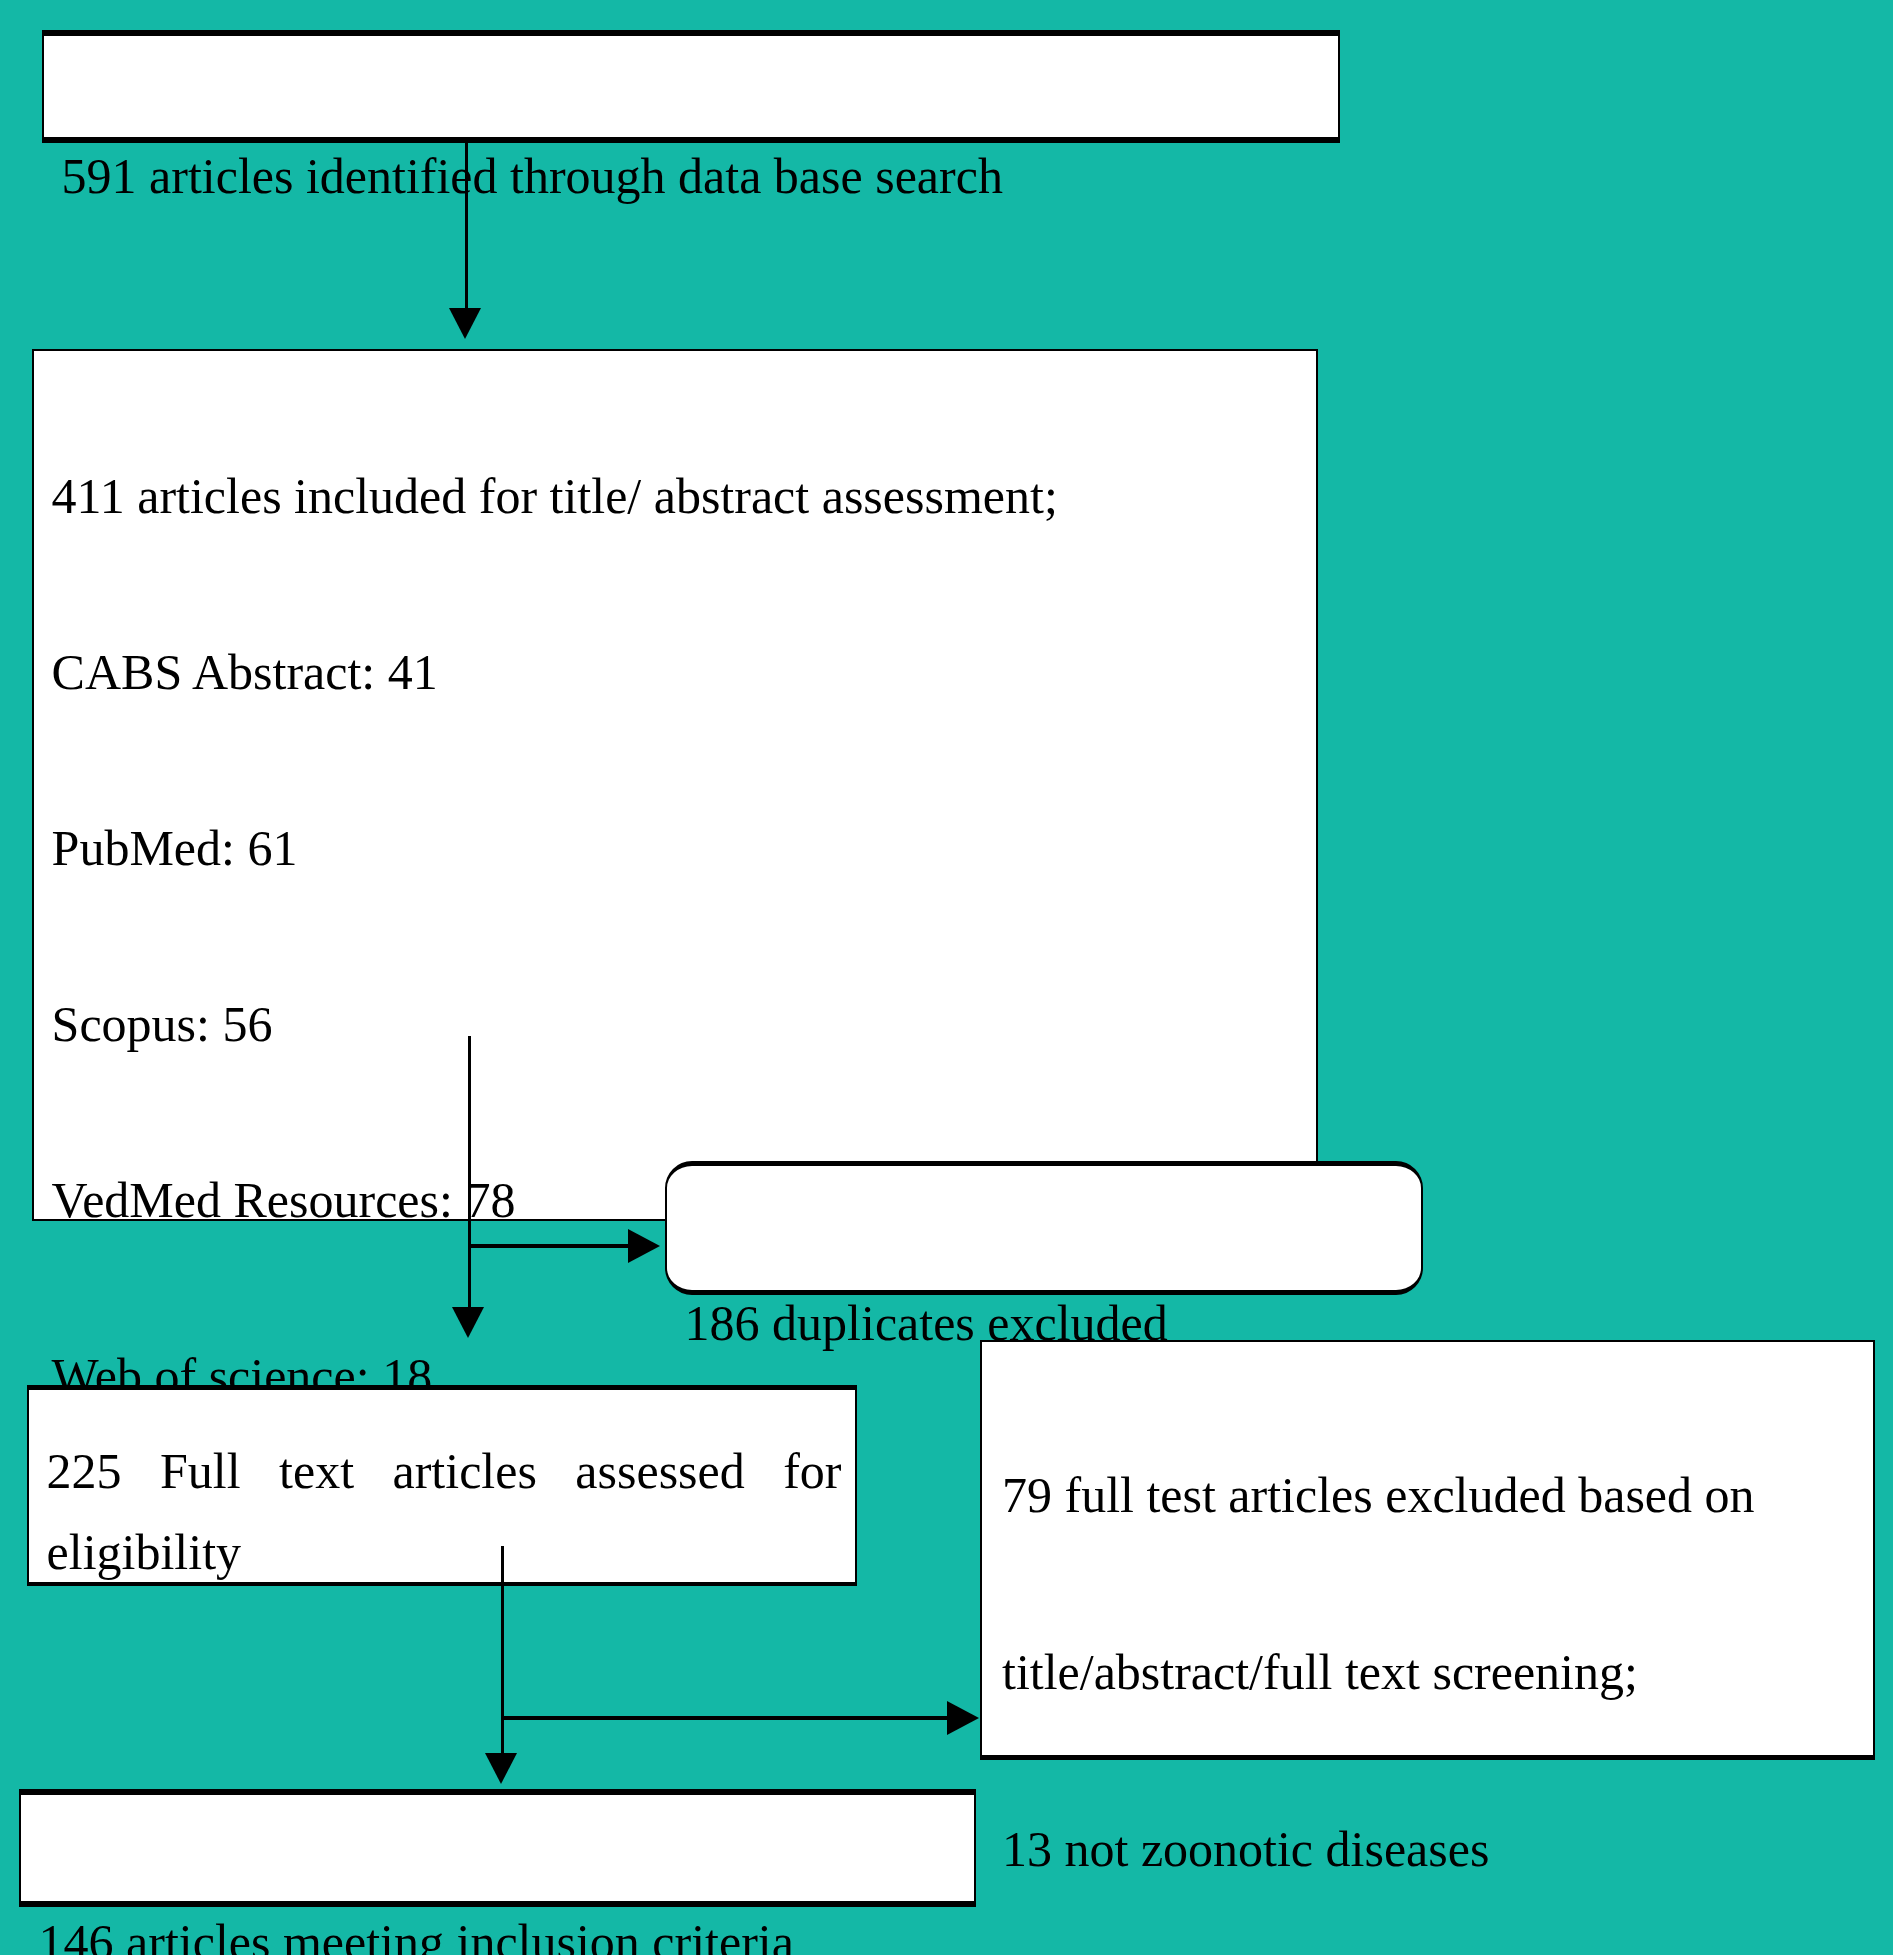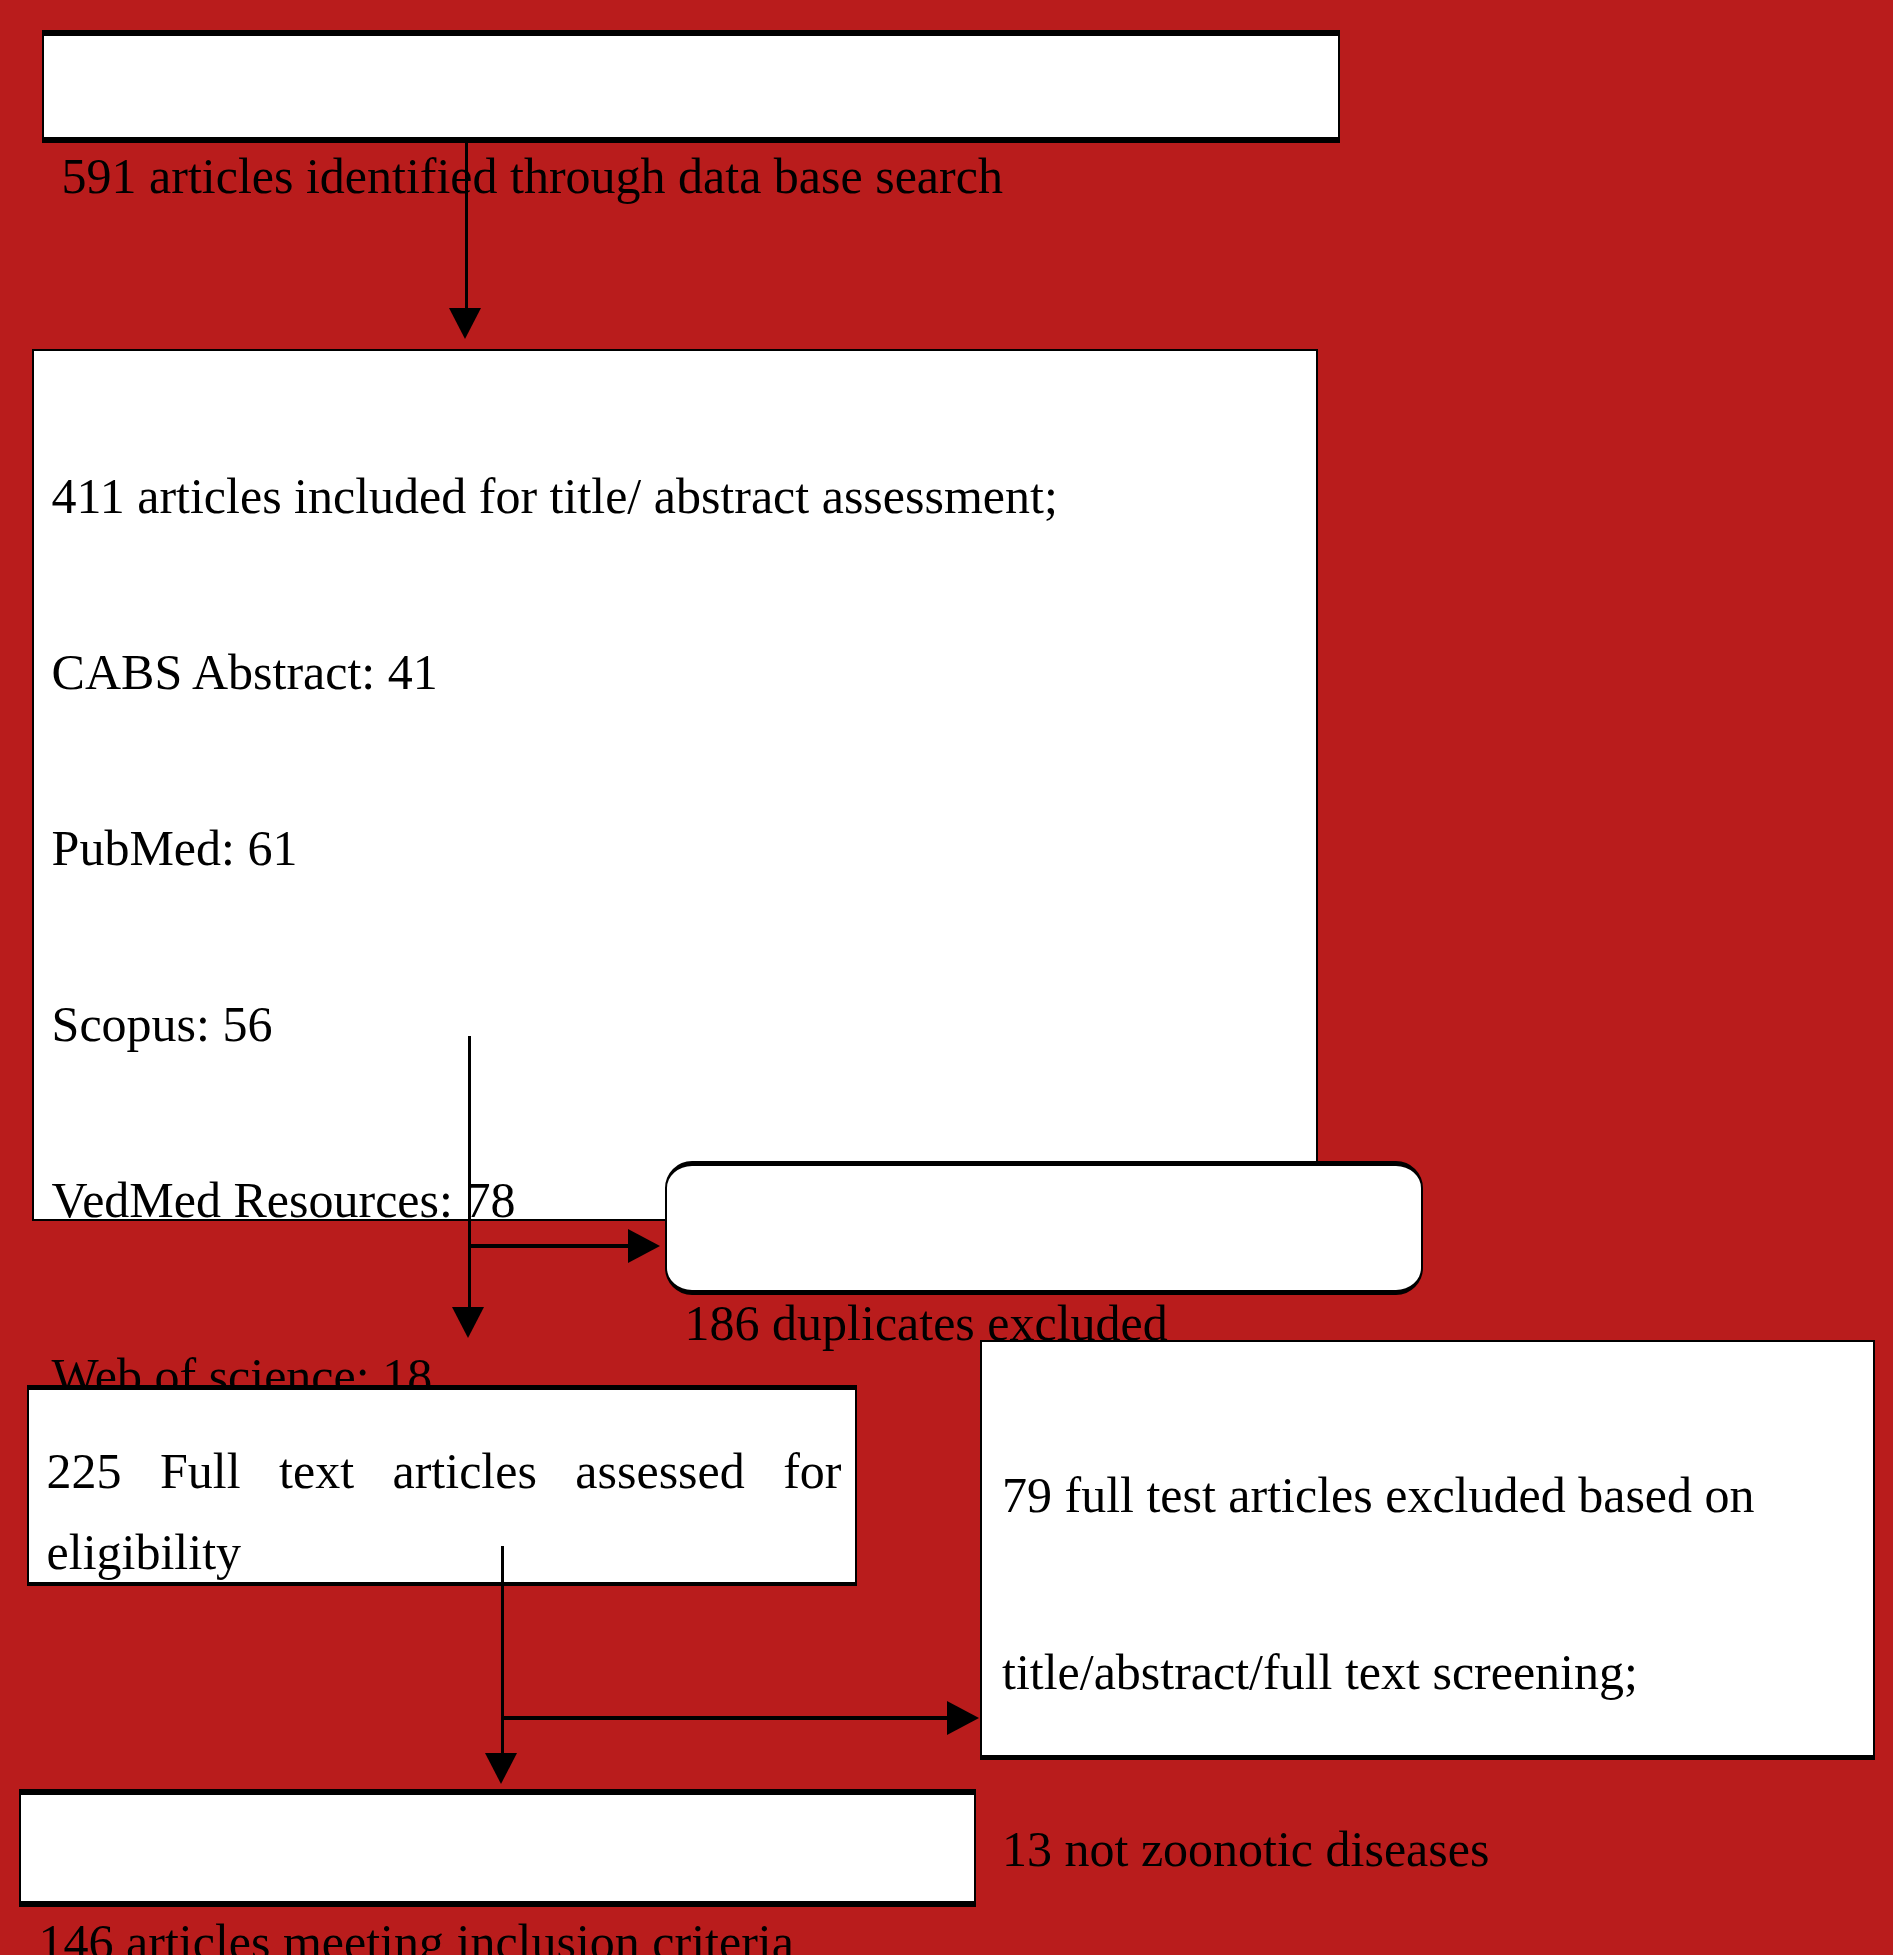"591 articles identified through data" #canvas { background: #b91c1c -> #14b8a6 }
